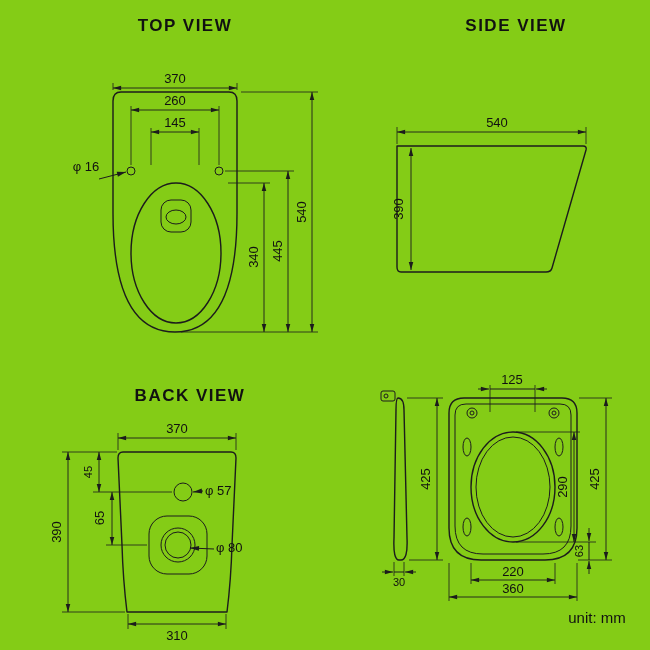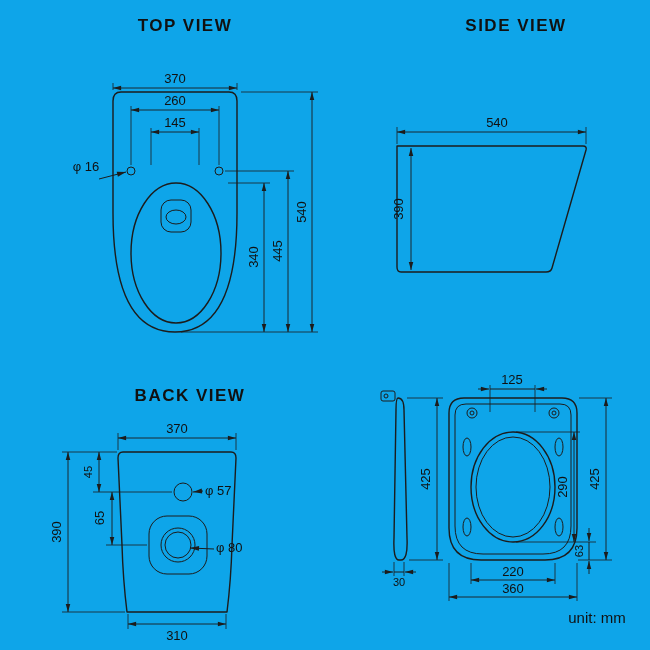"TOP VIEW" .canvas { background: #0ea5e9 -> #84cc16 }
